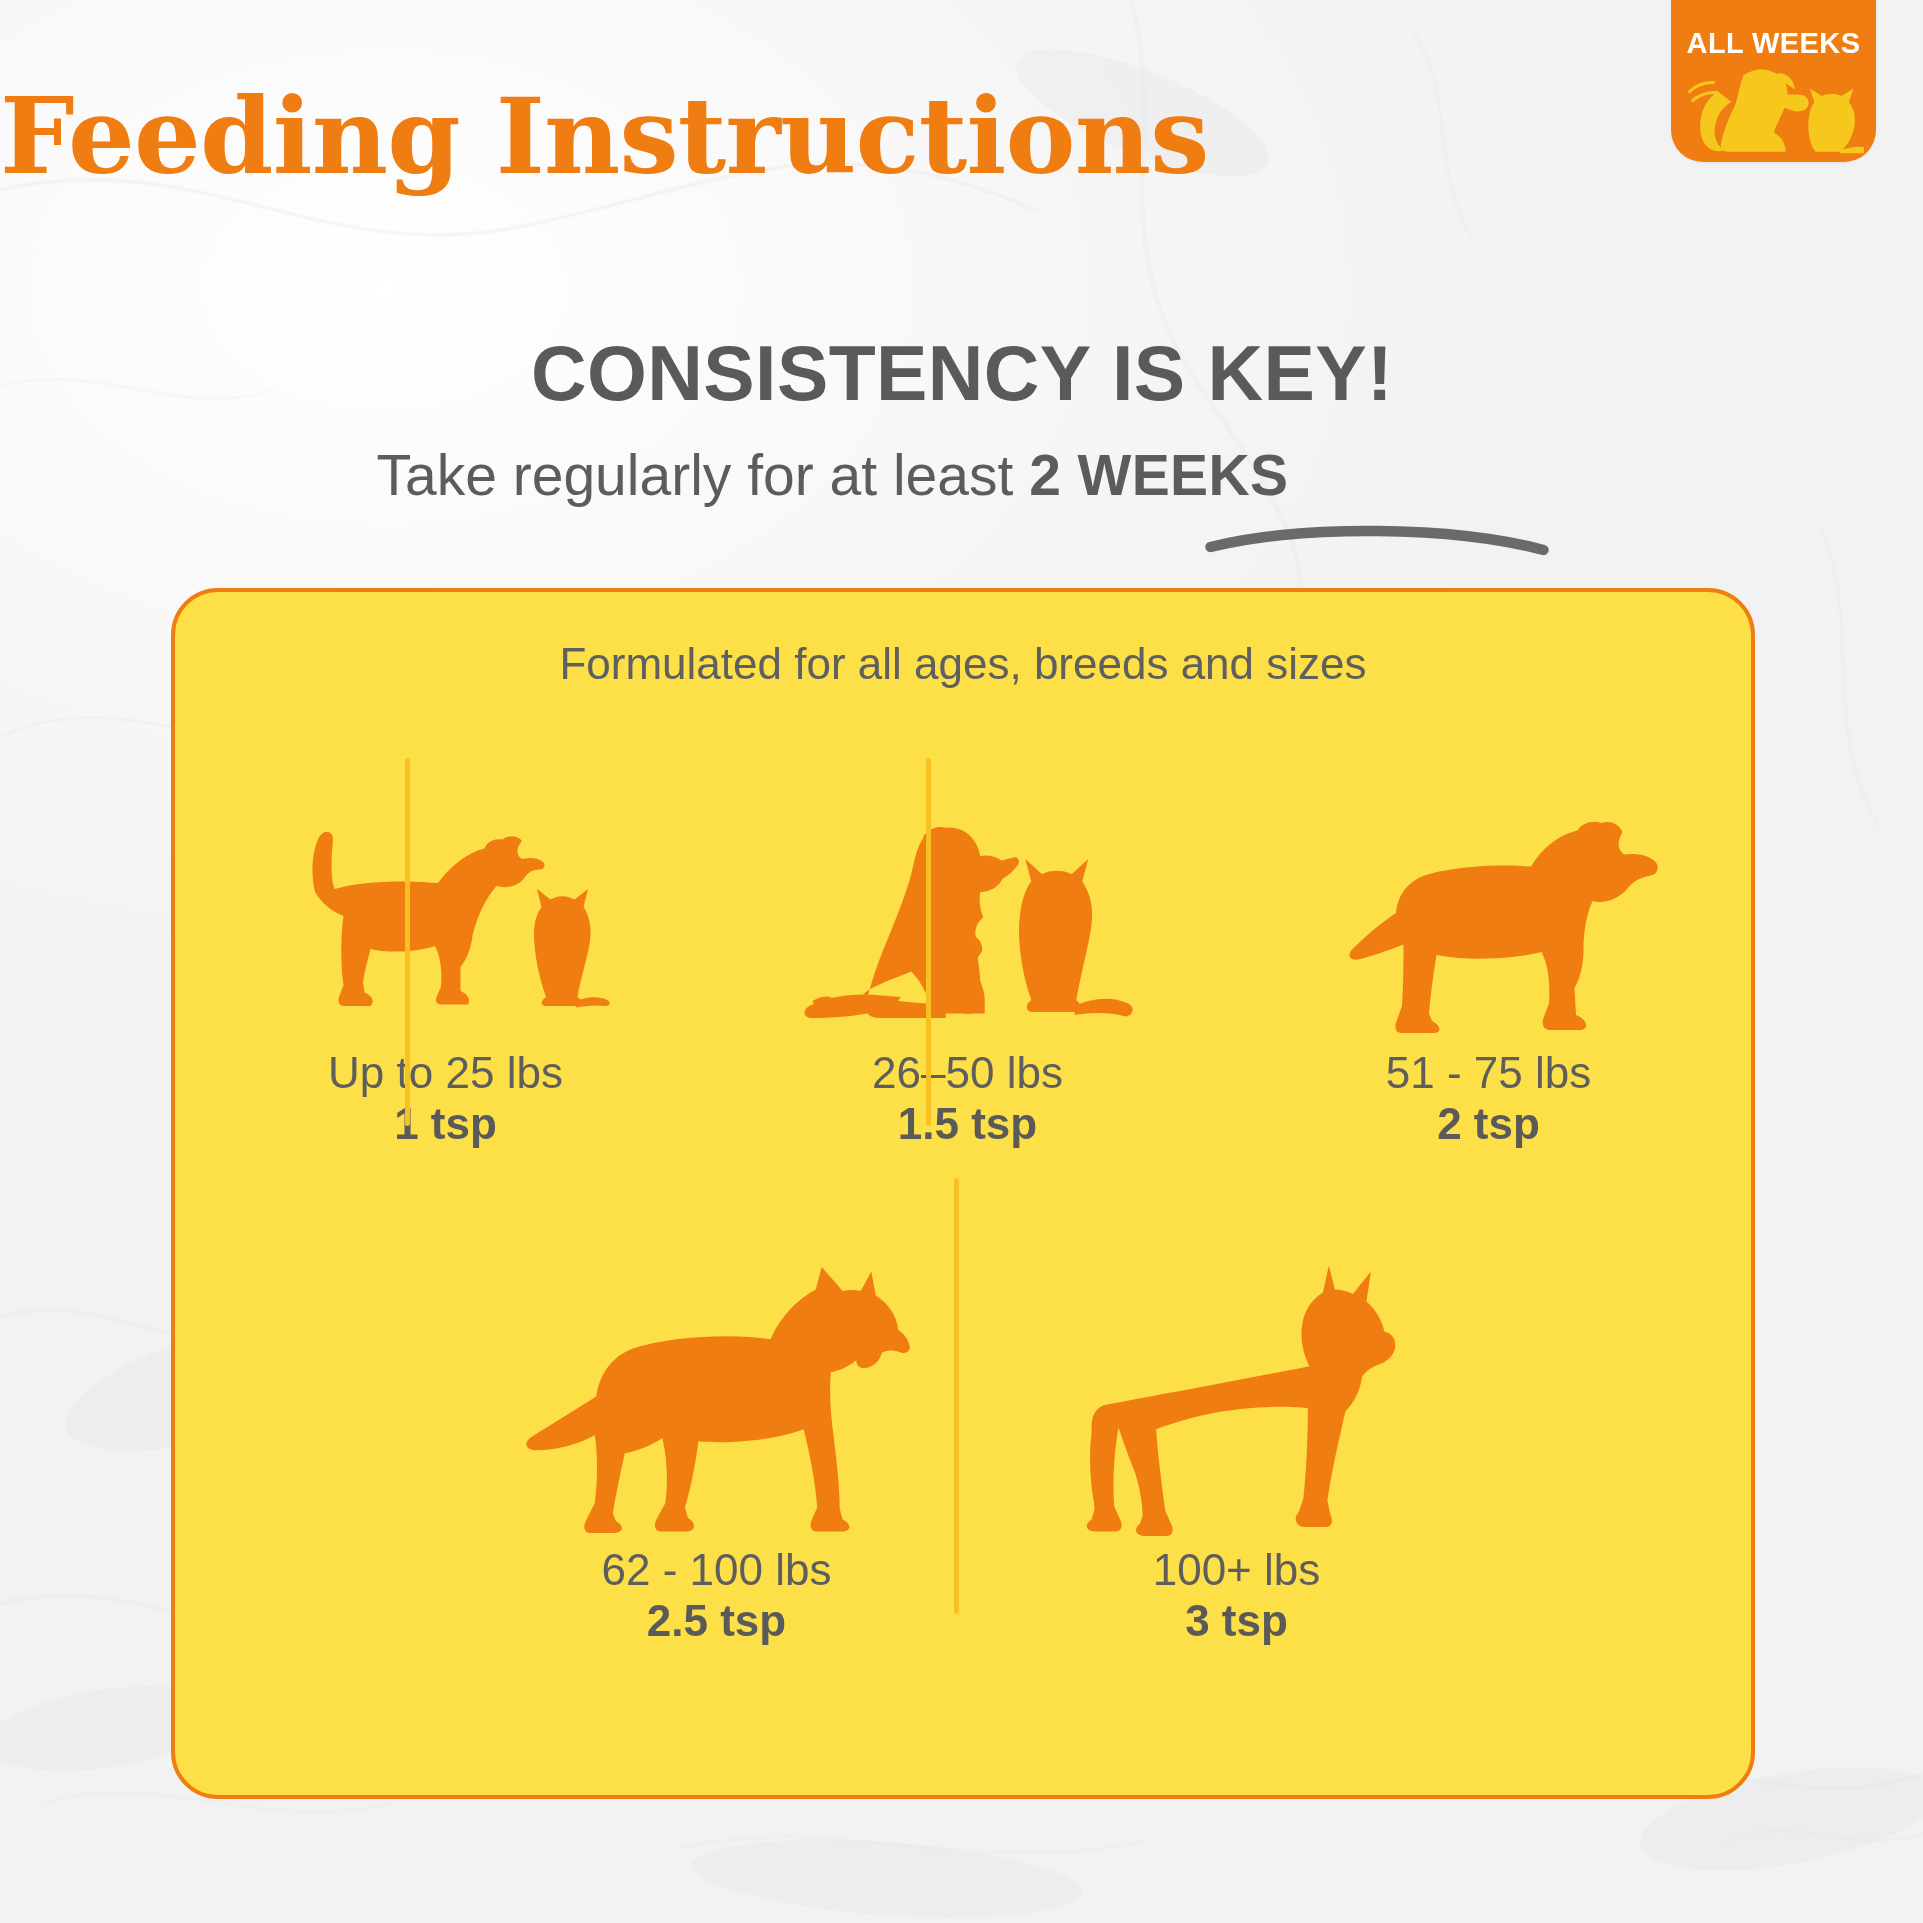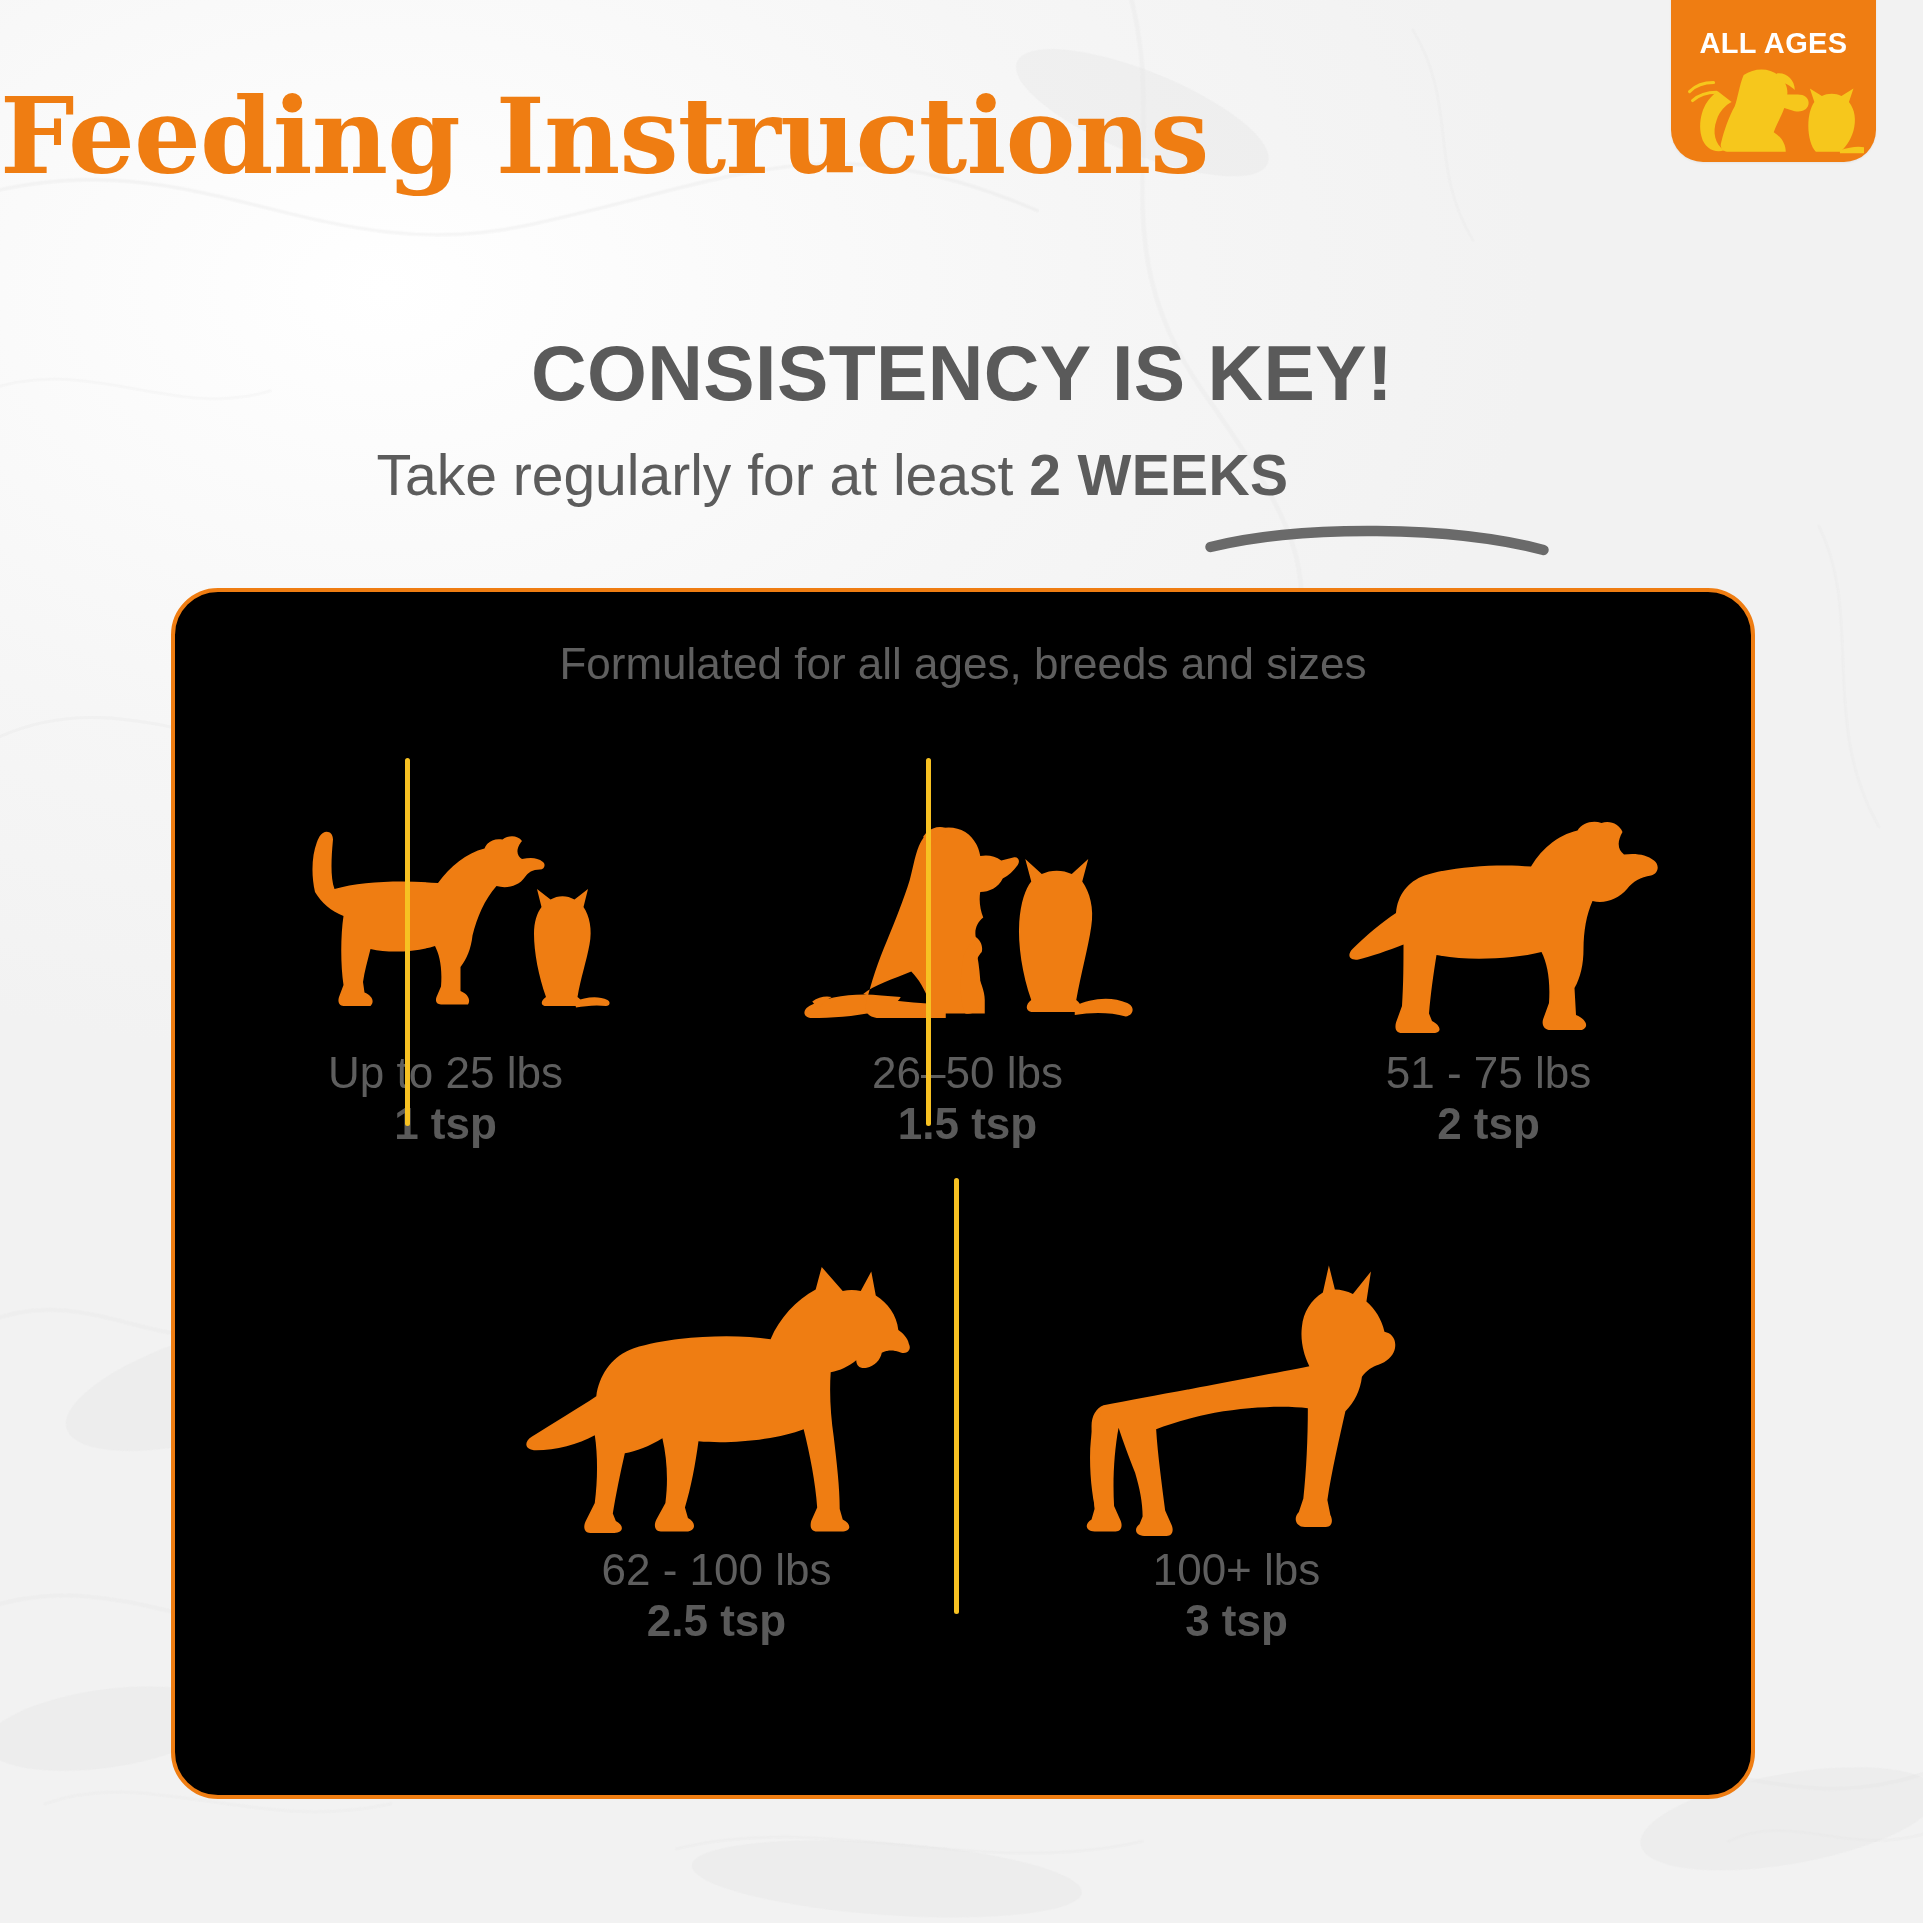"ALL AGES" div.badge-text { text: AGES -> WEEKS }
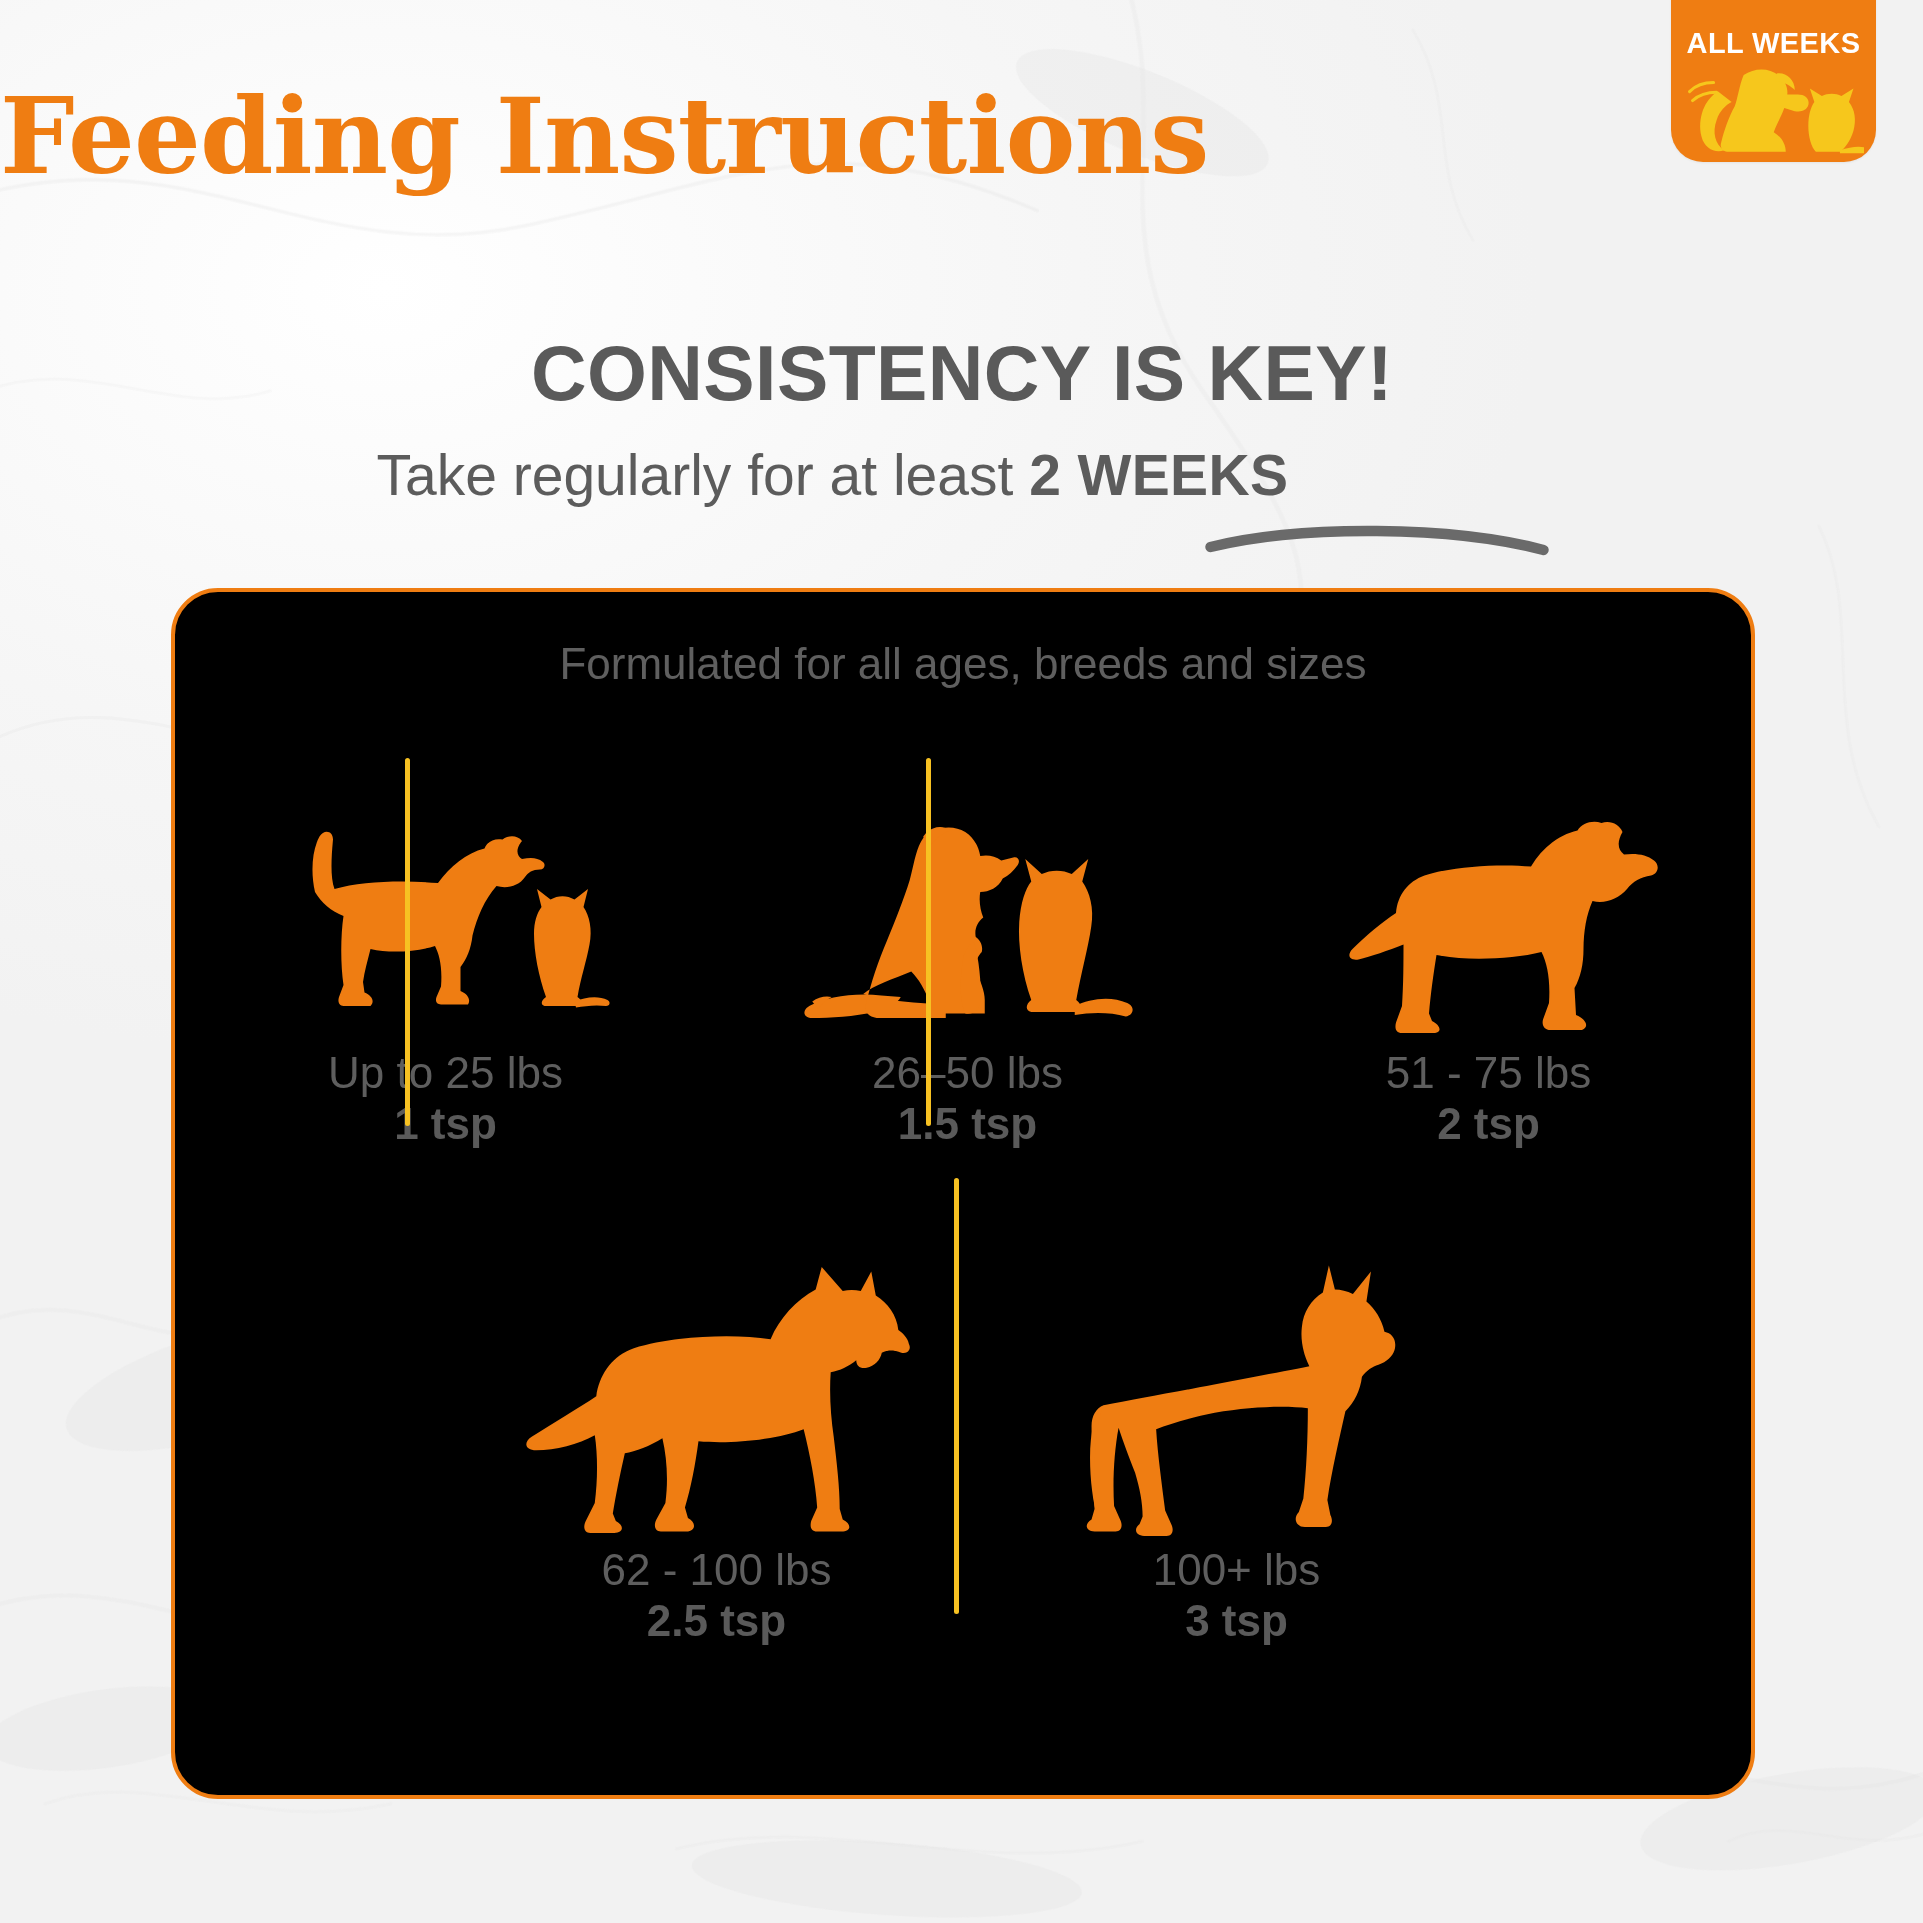"Formulated for all ages, breeds" #card { background: #000000 -> #fde047 }
